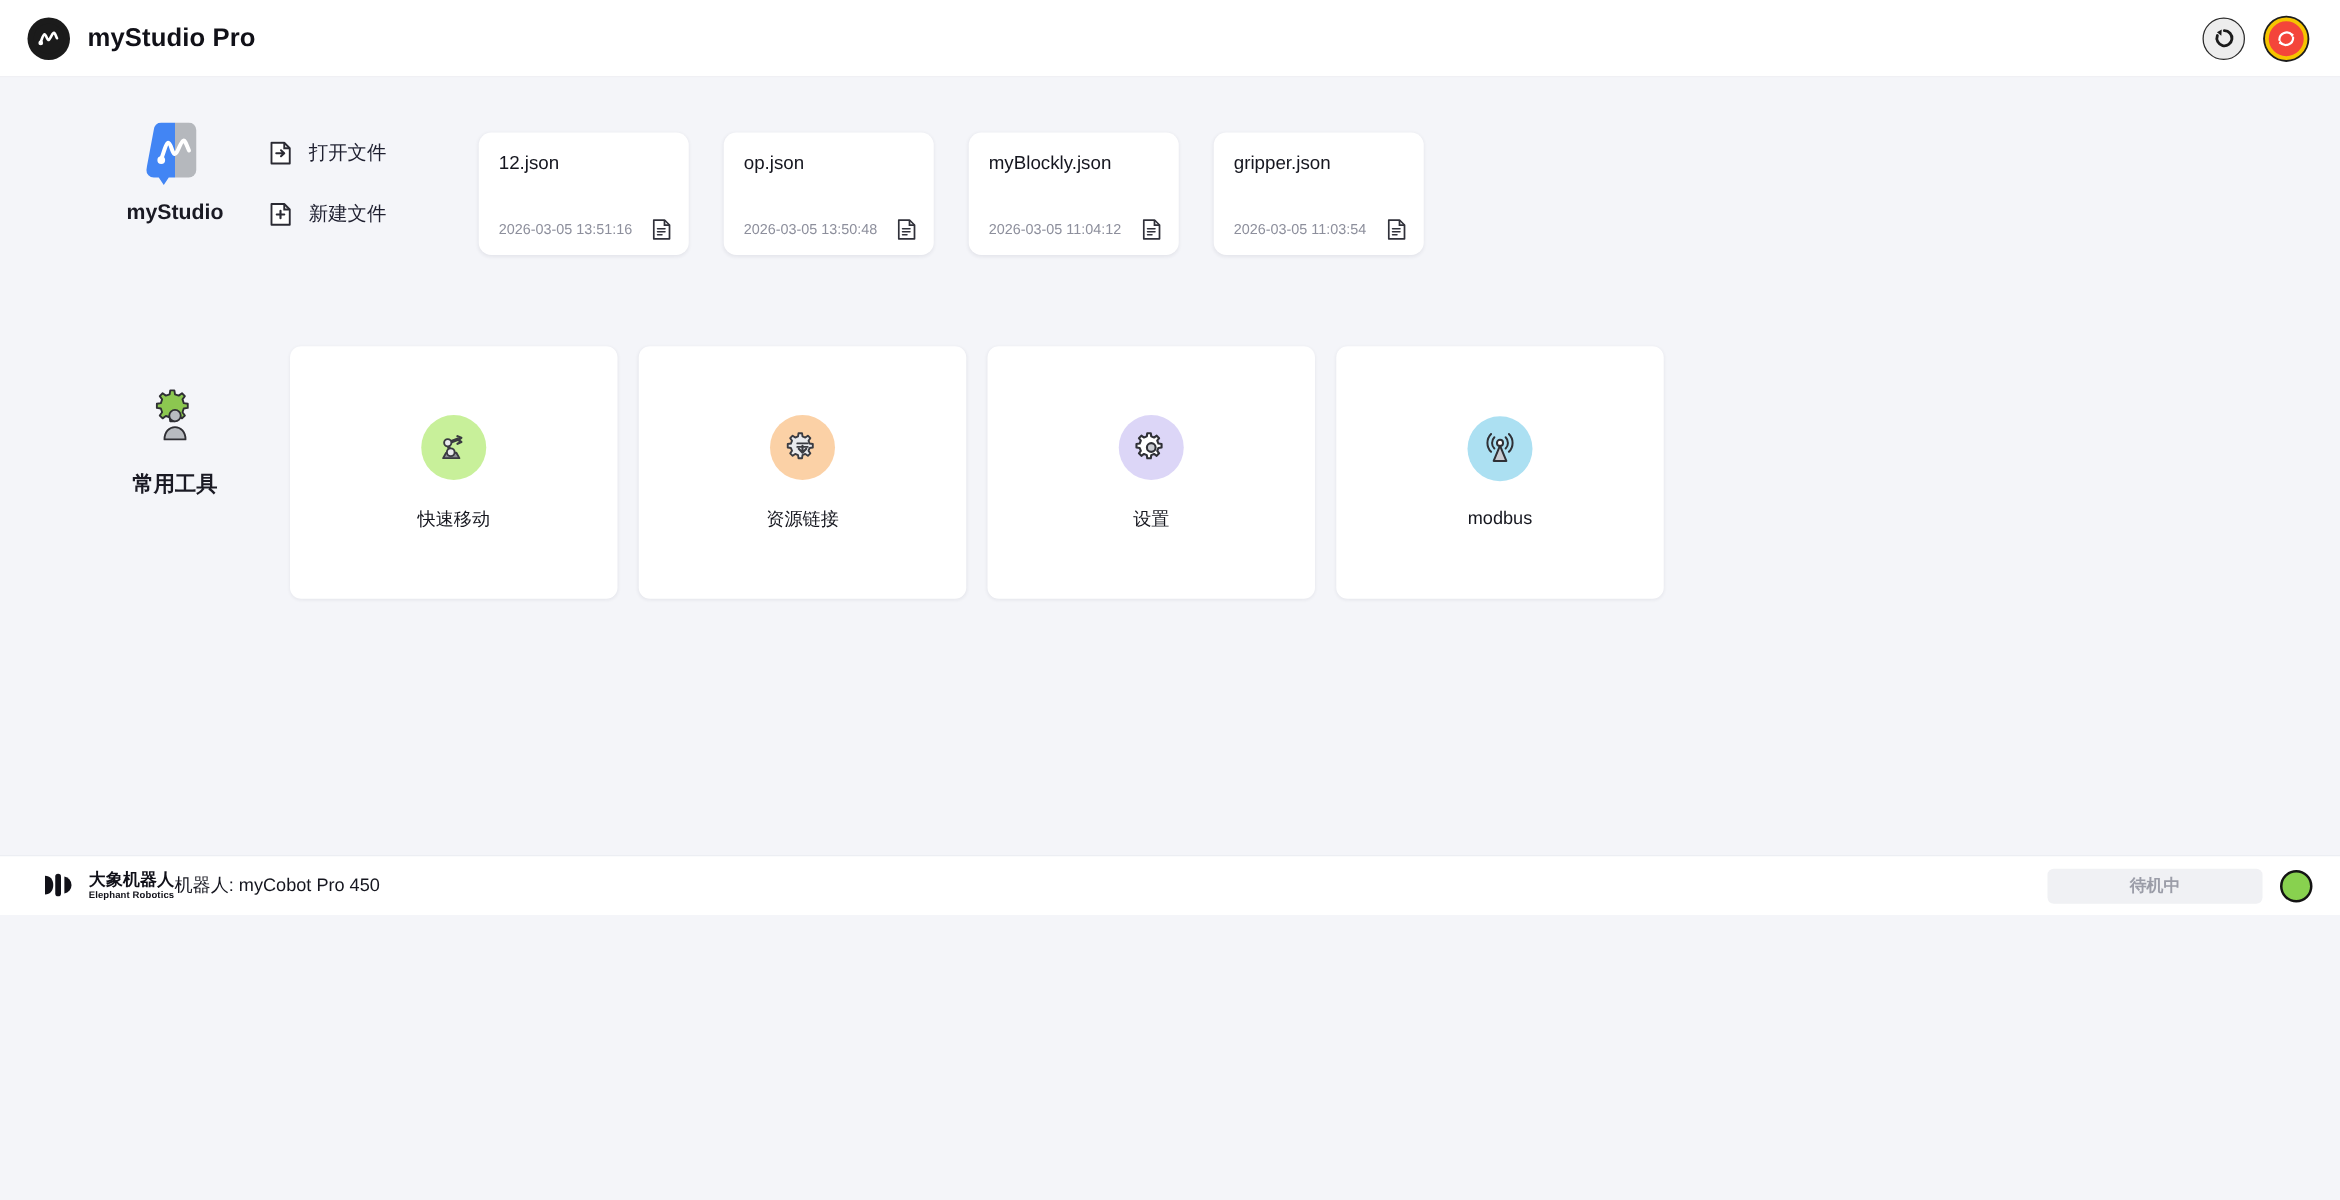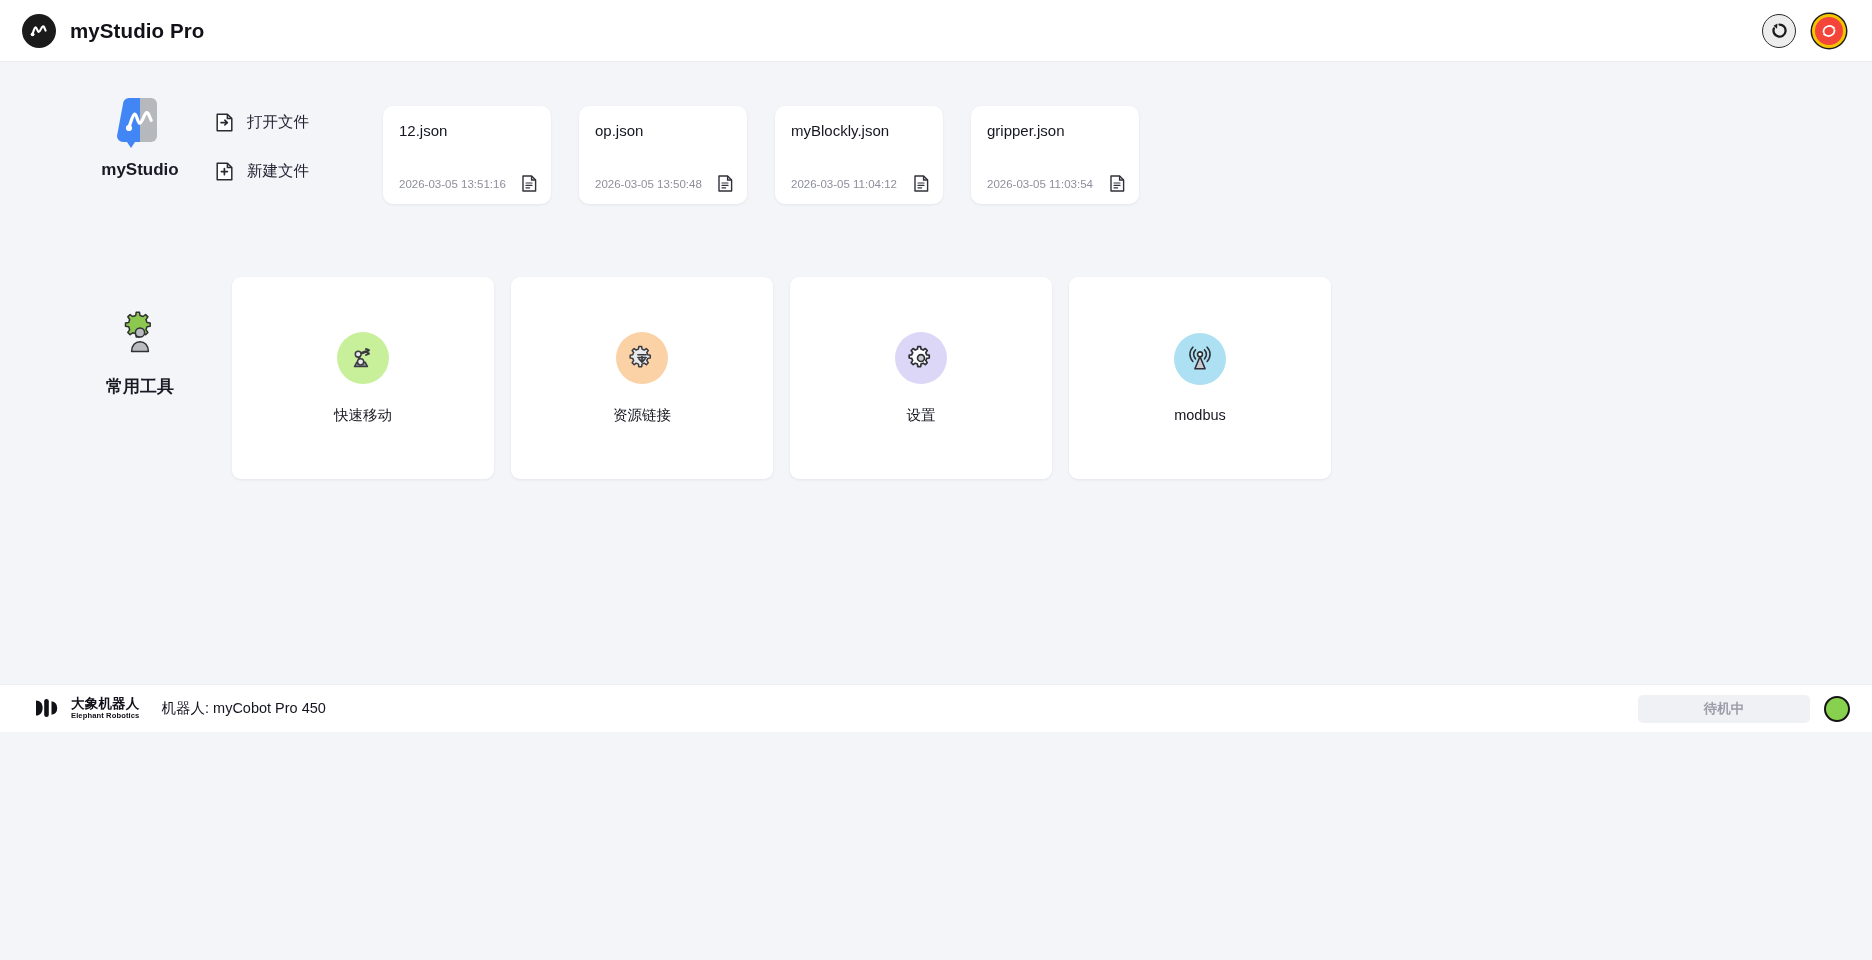"大象机器人" .footer-left { gap: 22px -> none }
